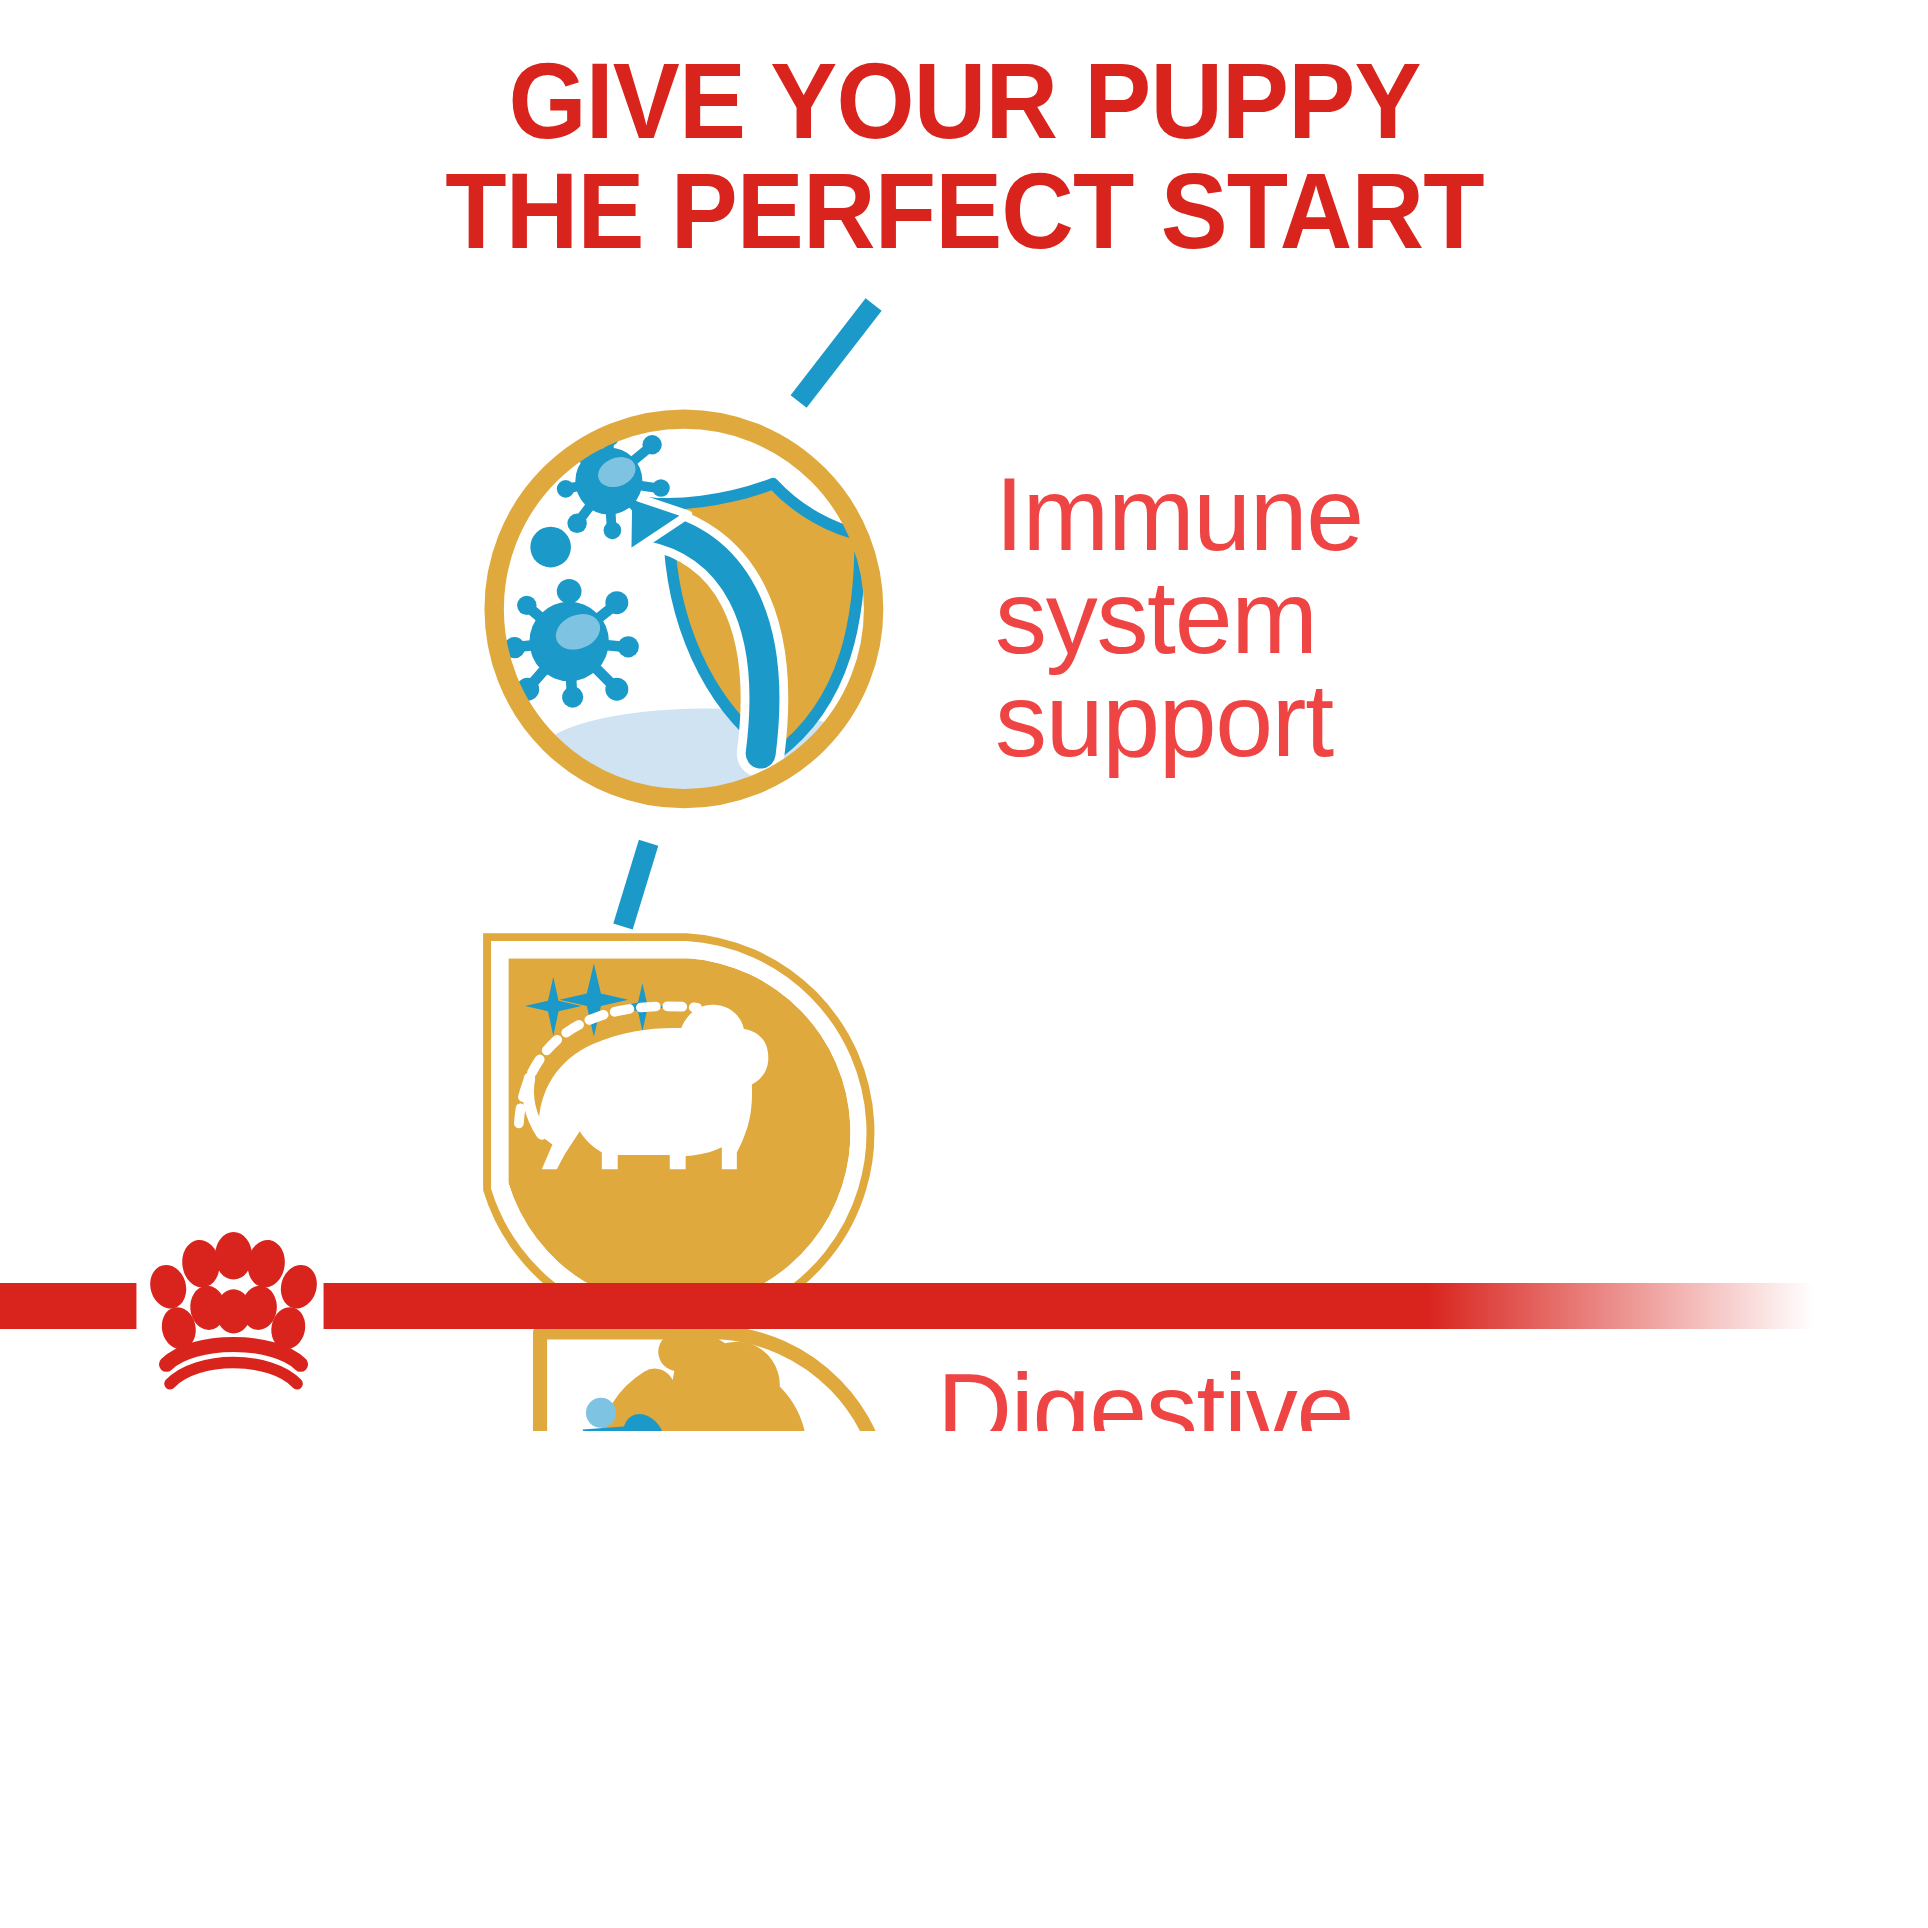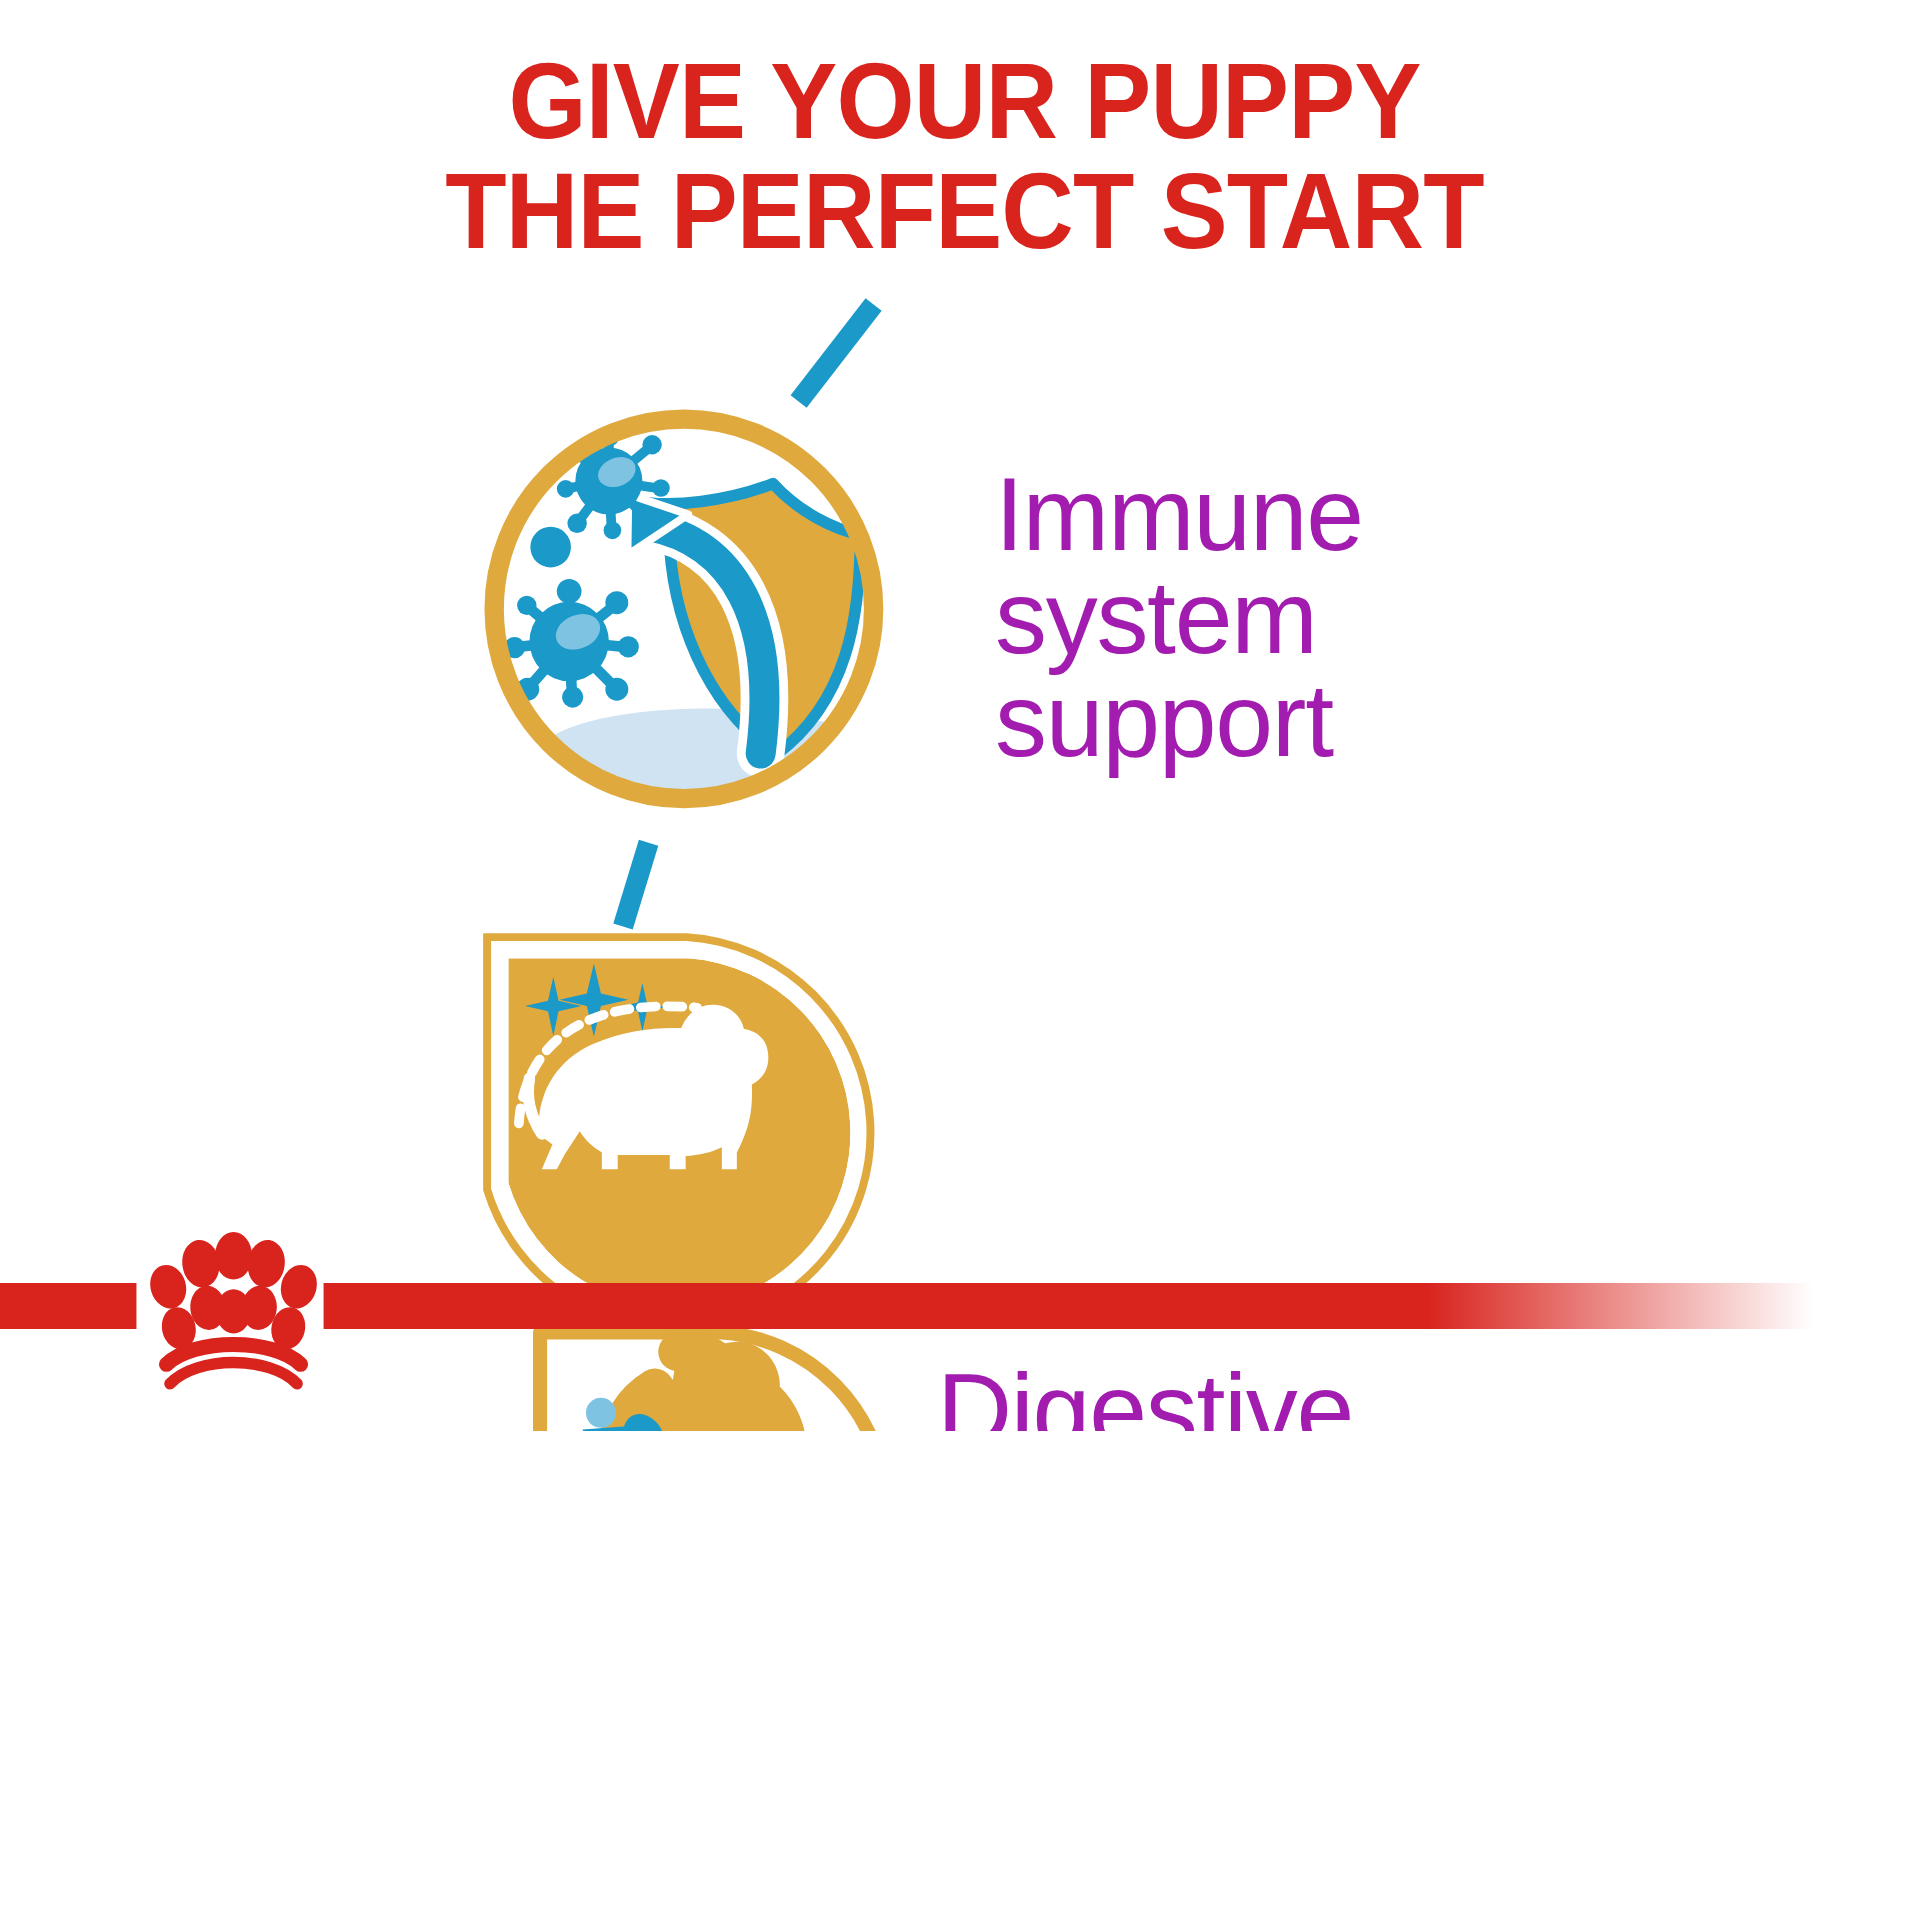"Immune" .benefit-label { color: #a21caf -> #ef4444 }
